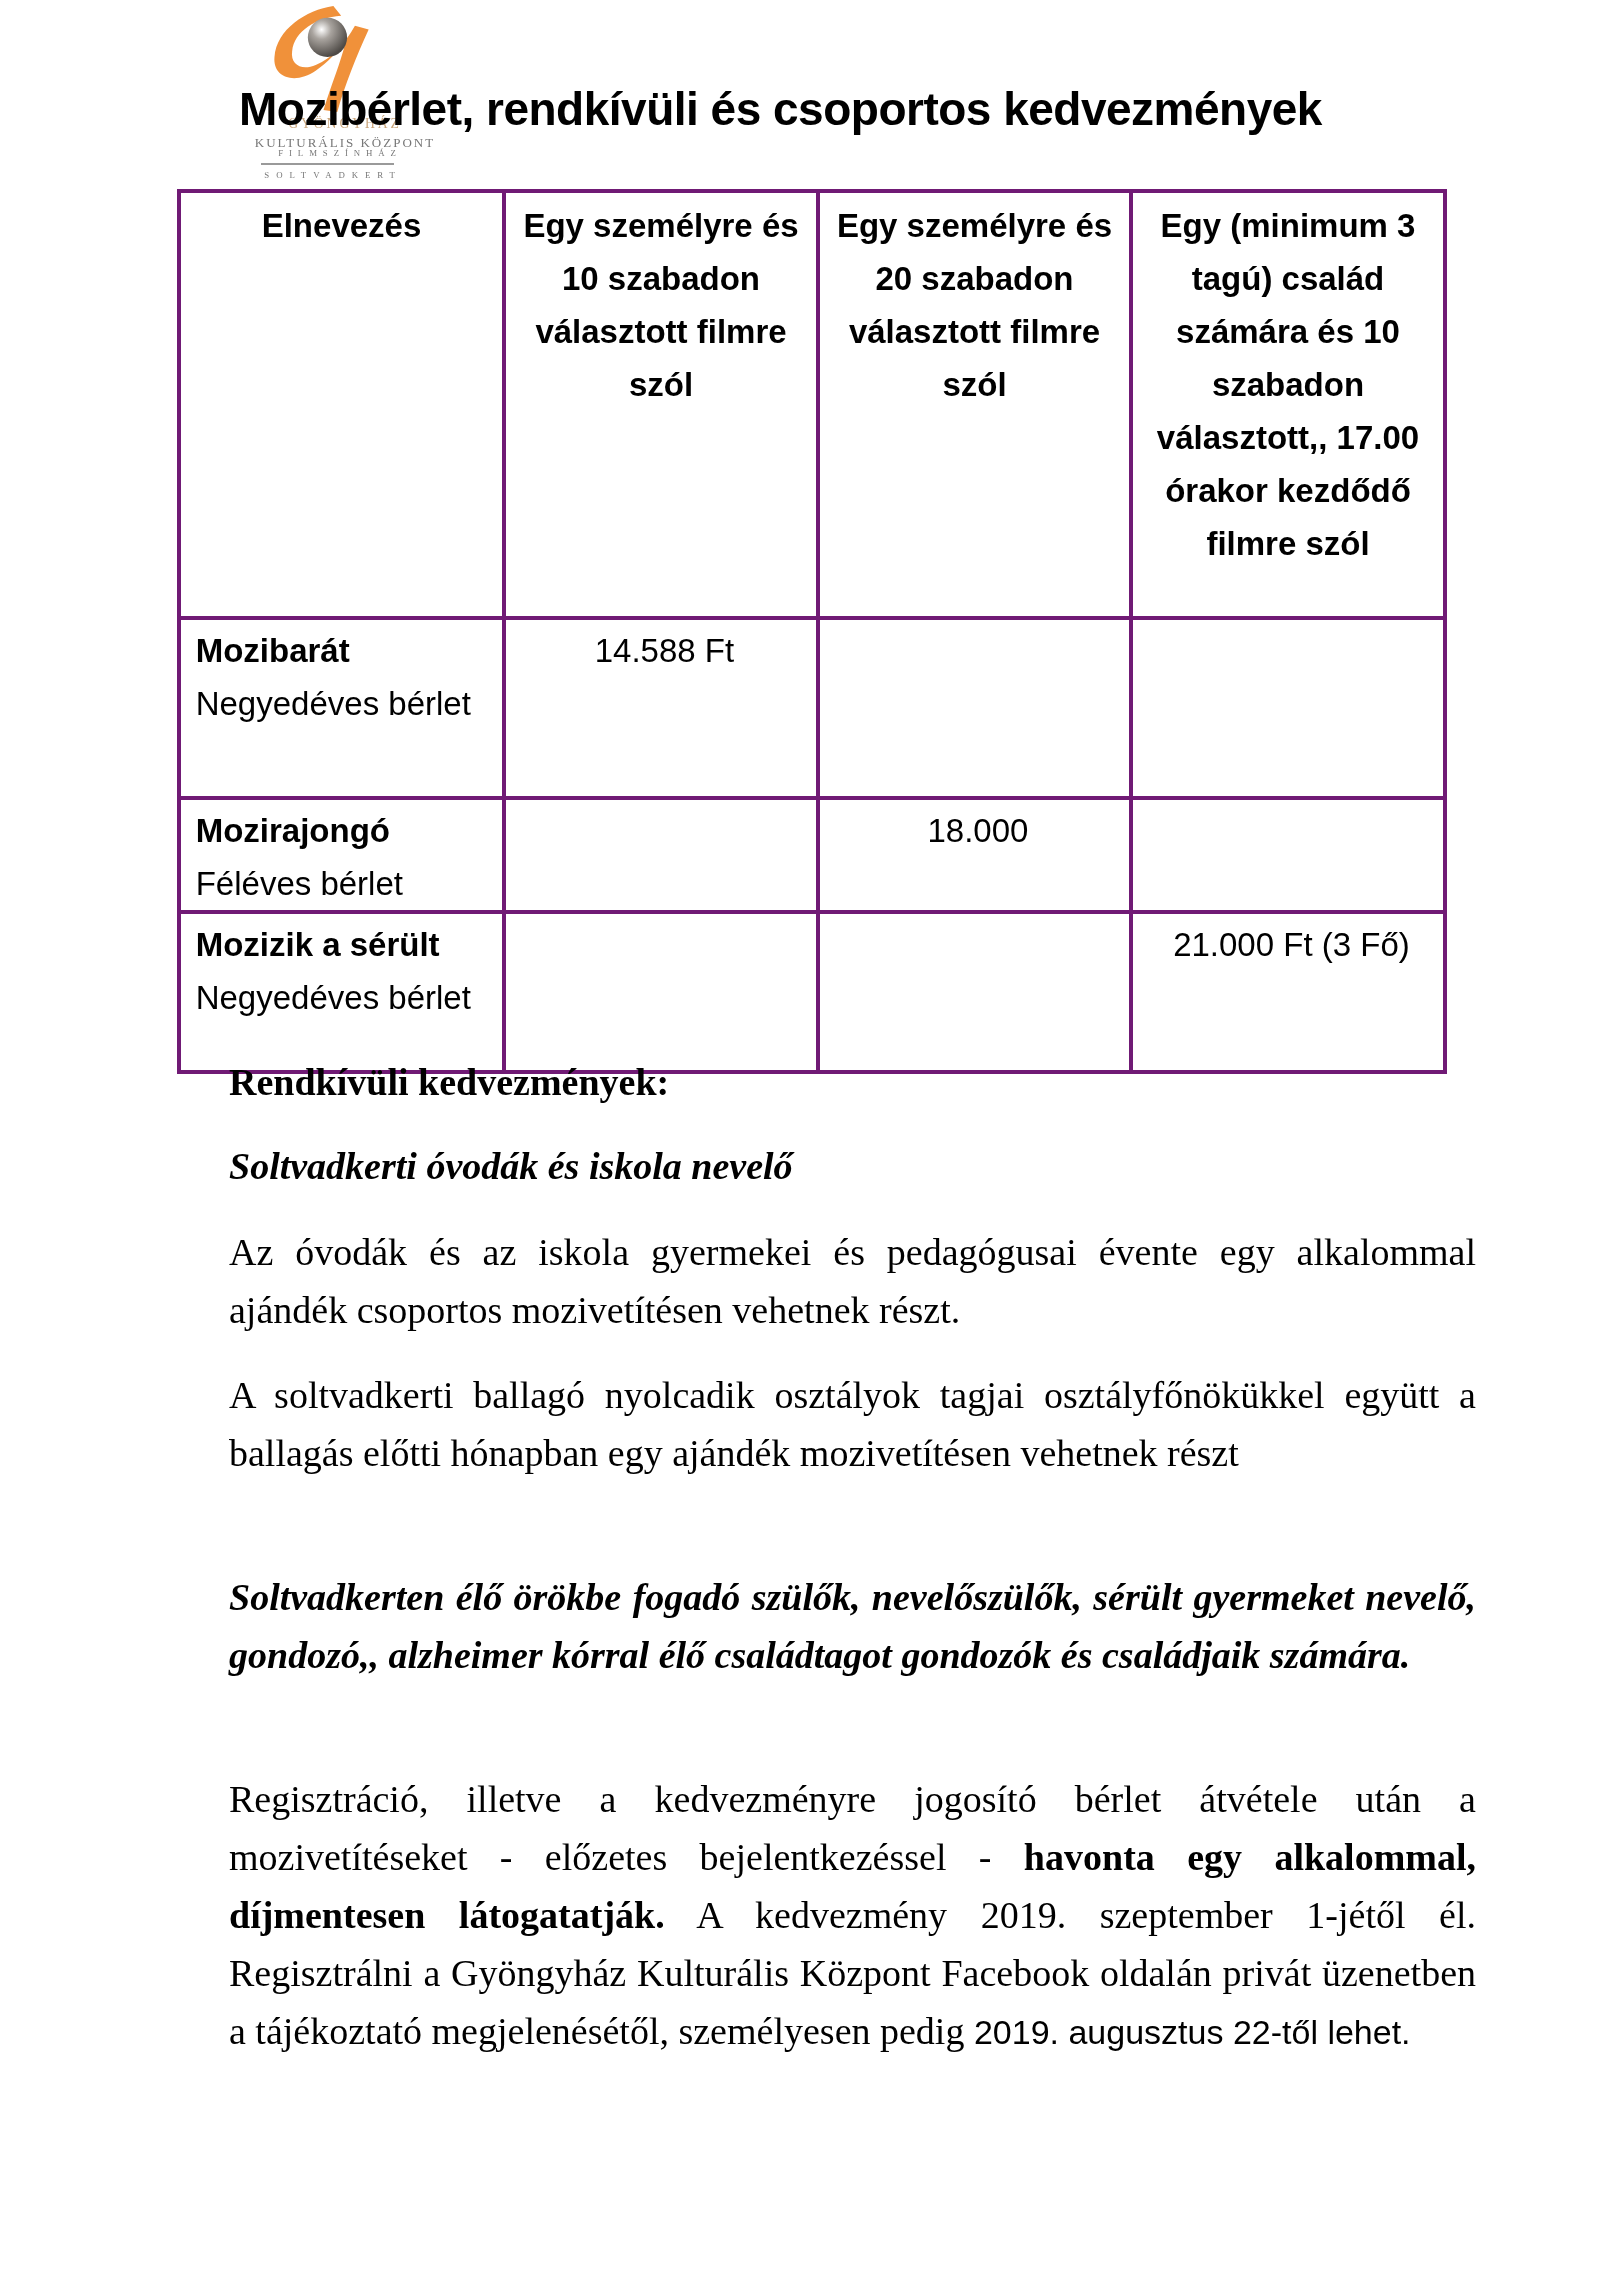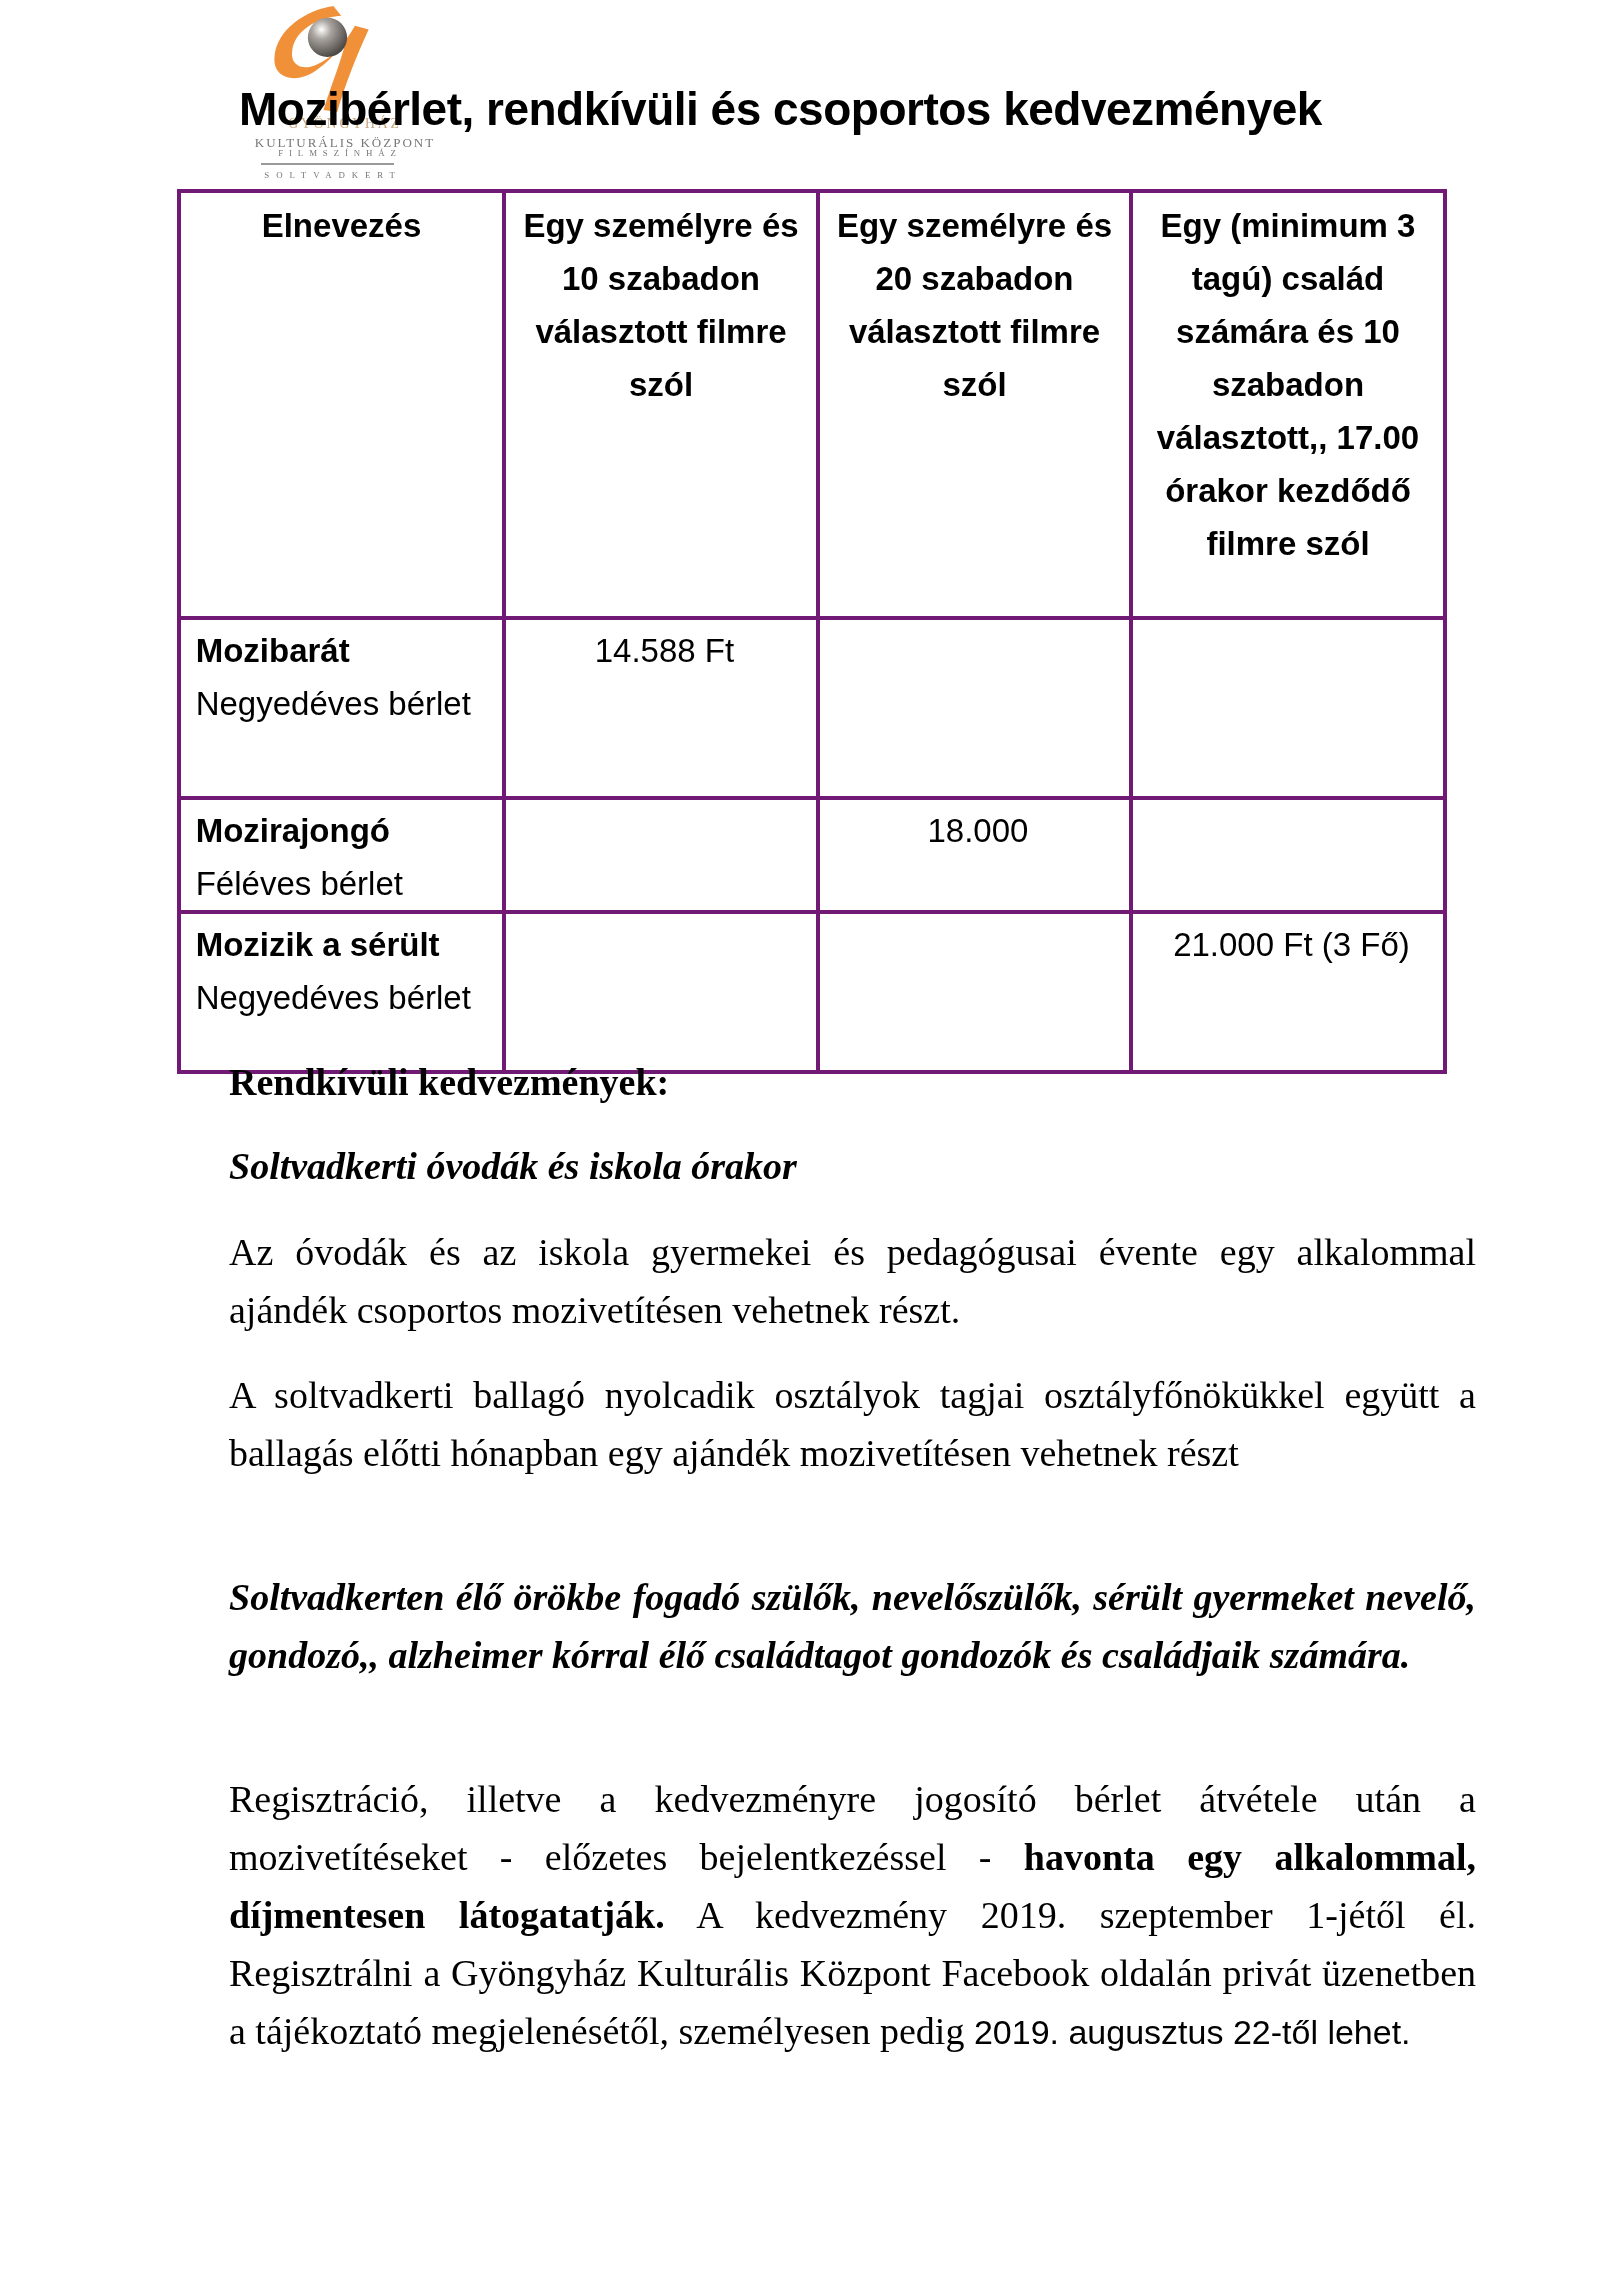"Soltvadkerti óvodák és iskola órakor" p { text: órakor -> nevelő }
